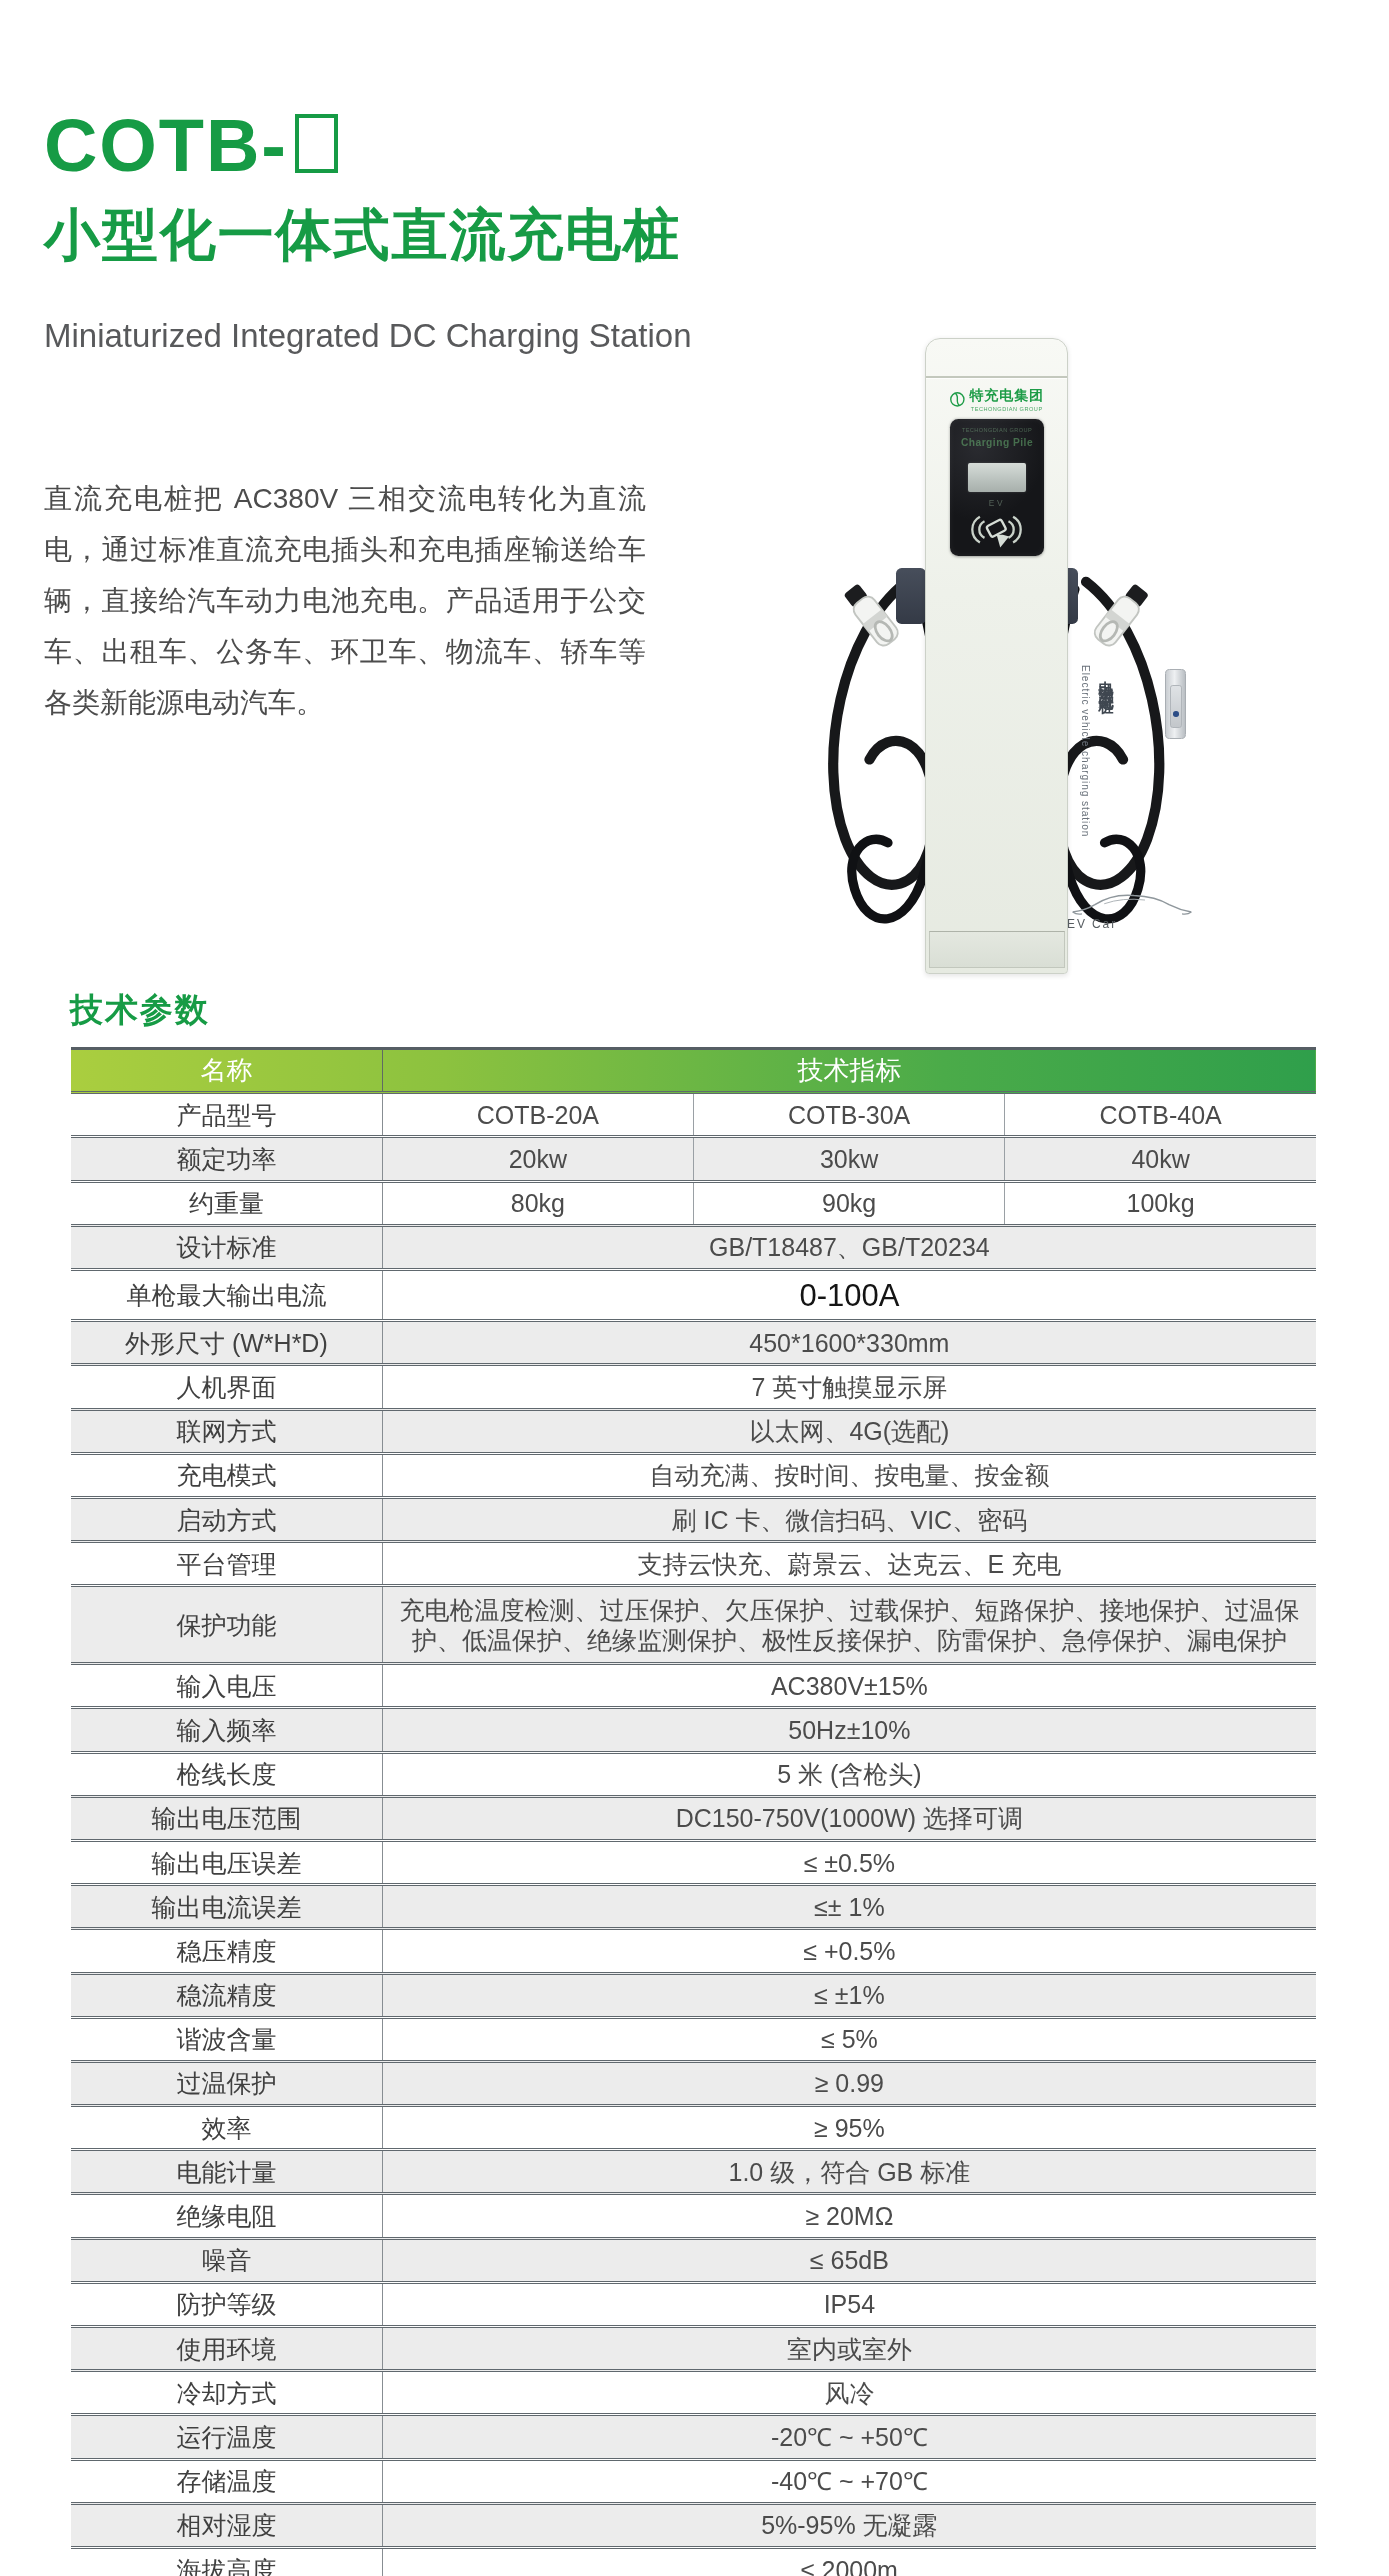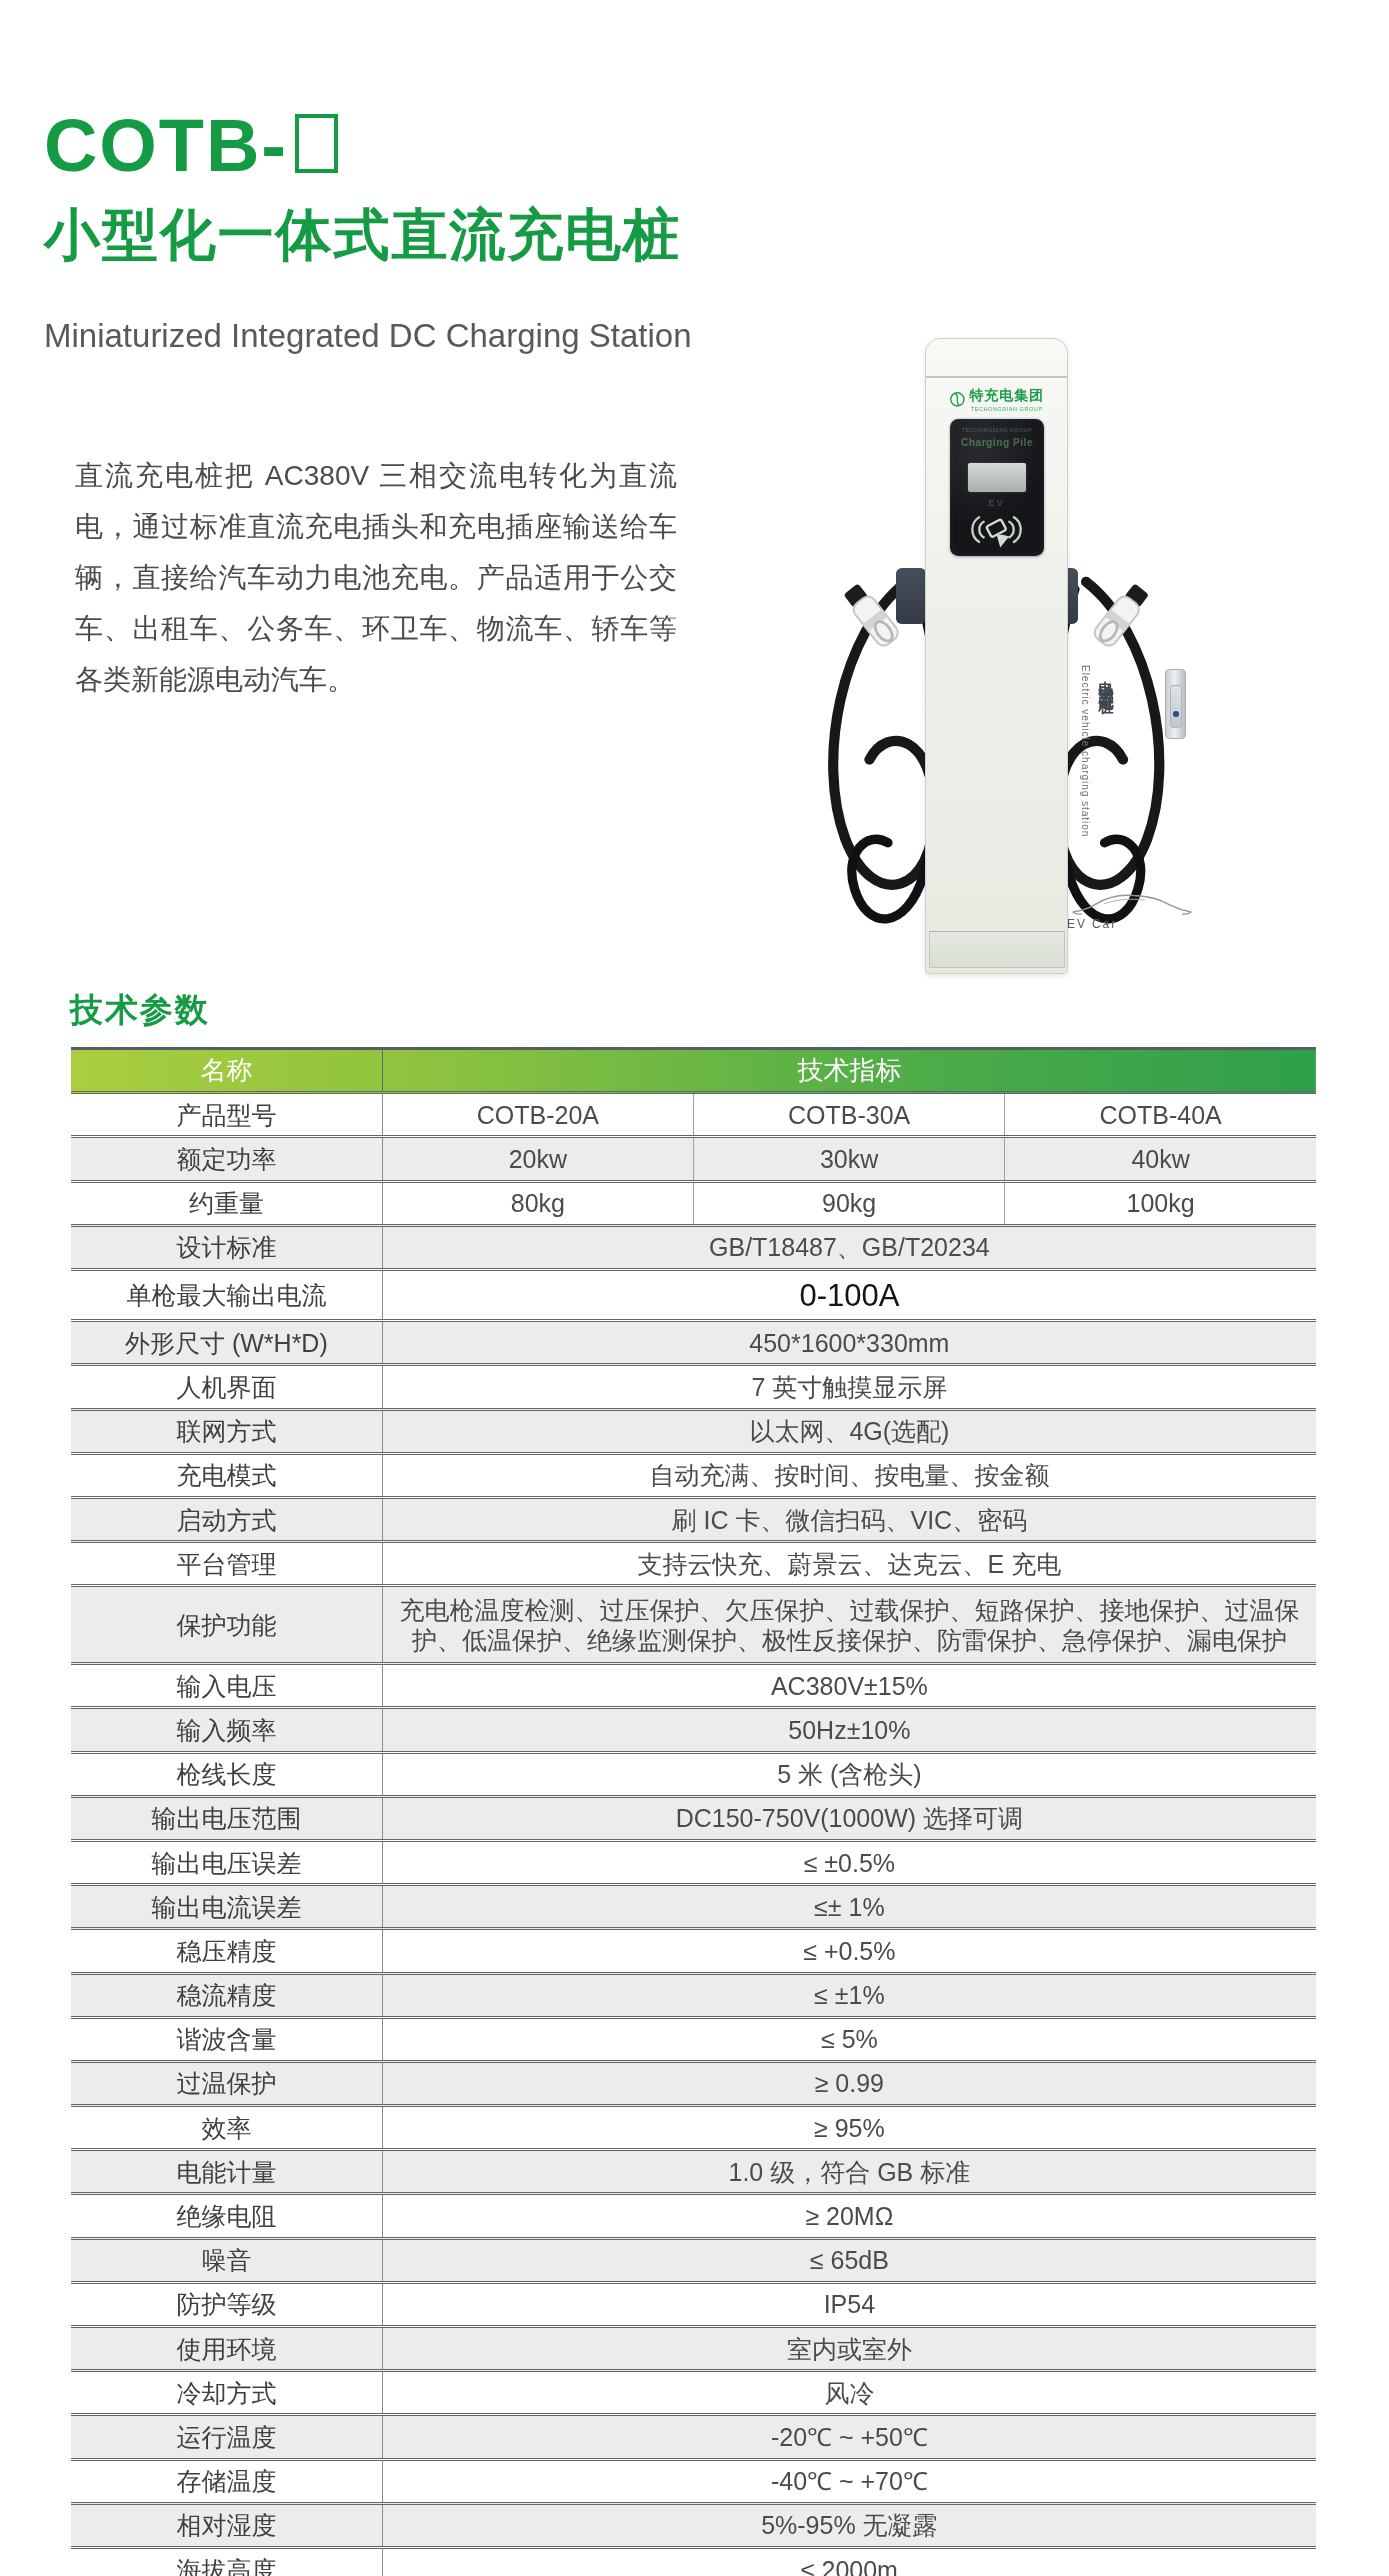"直流充电桩把 AC380V" .desc { margin-left: 31px -> none; top: 451px -> 474px }
